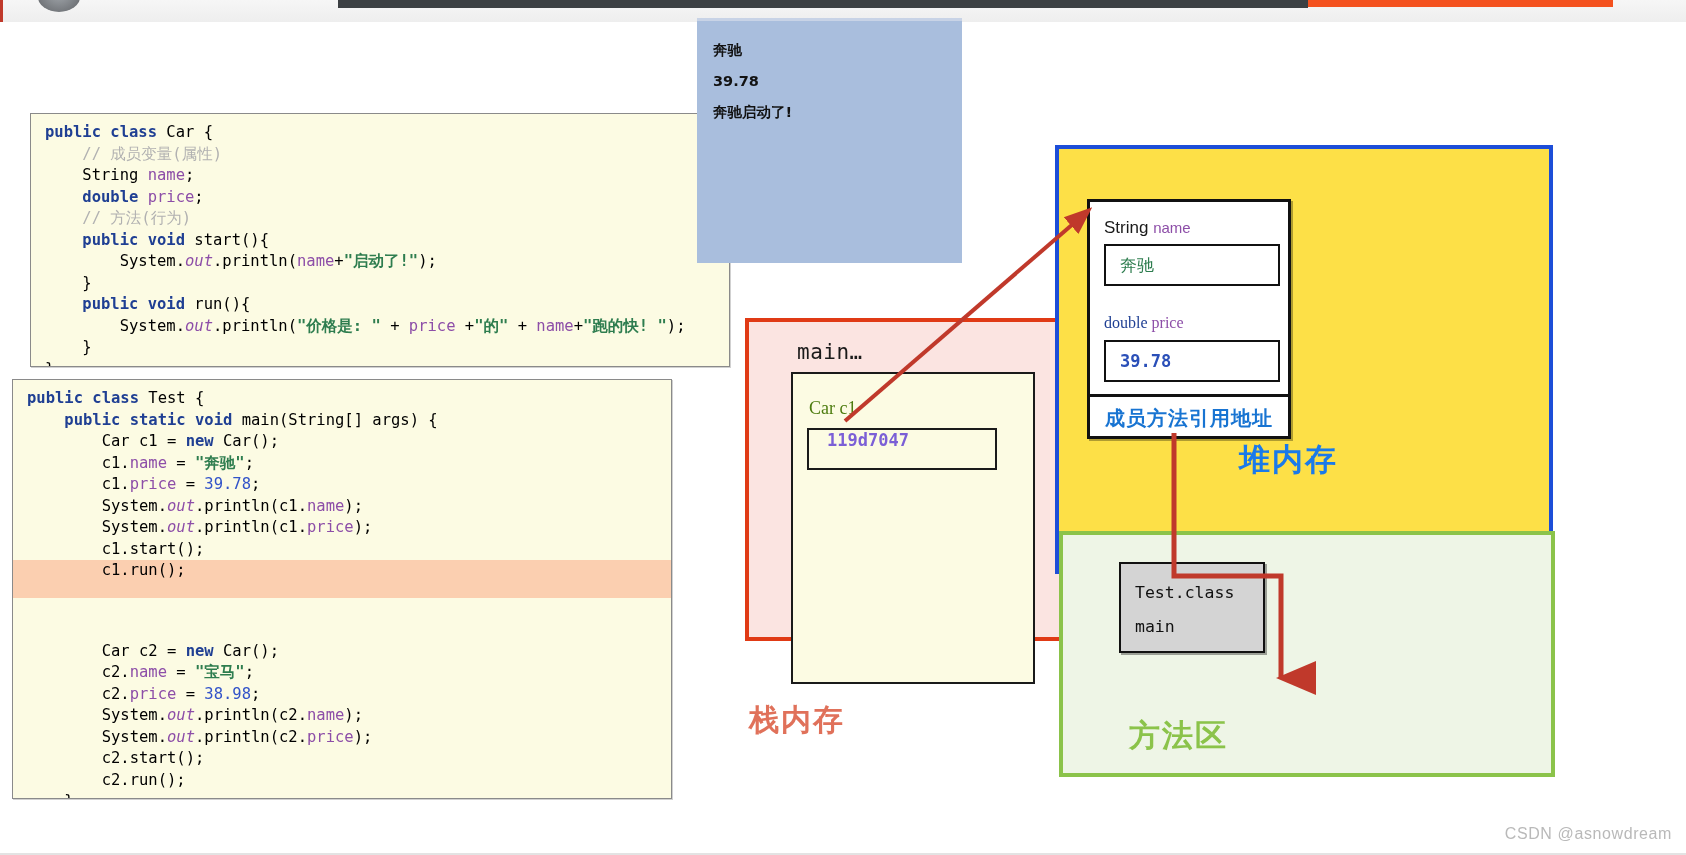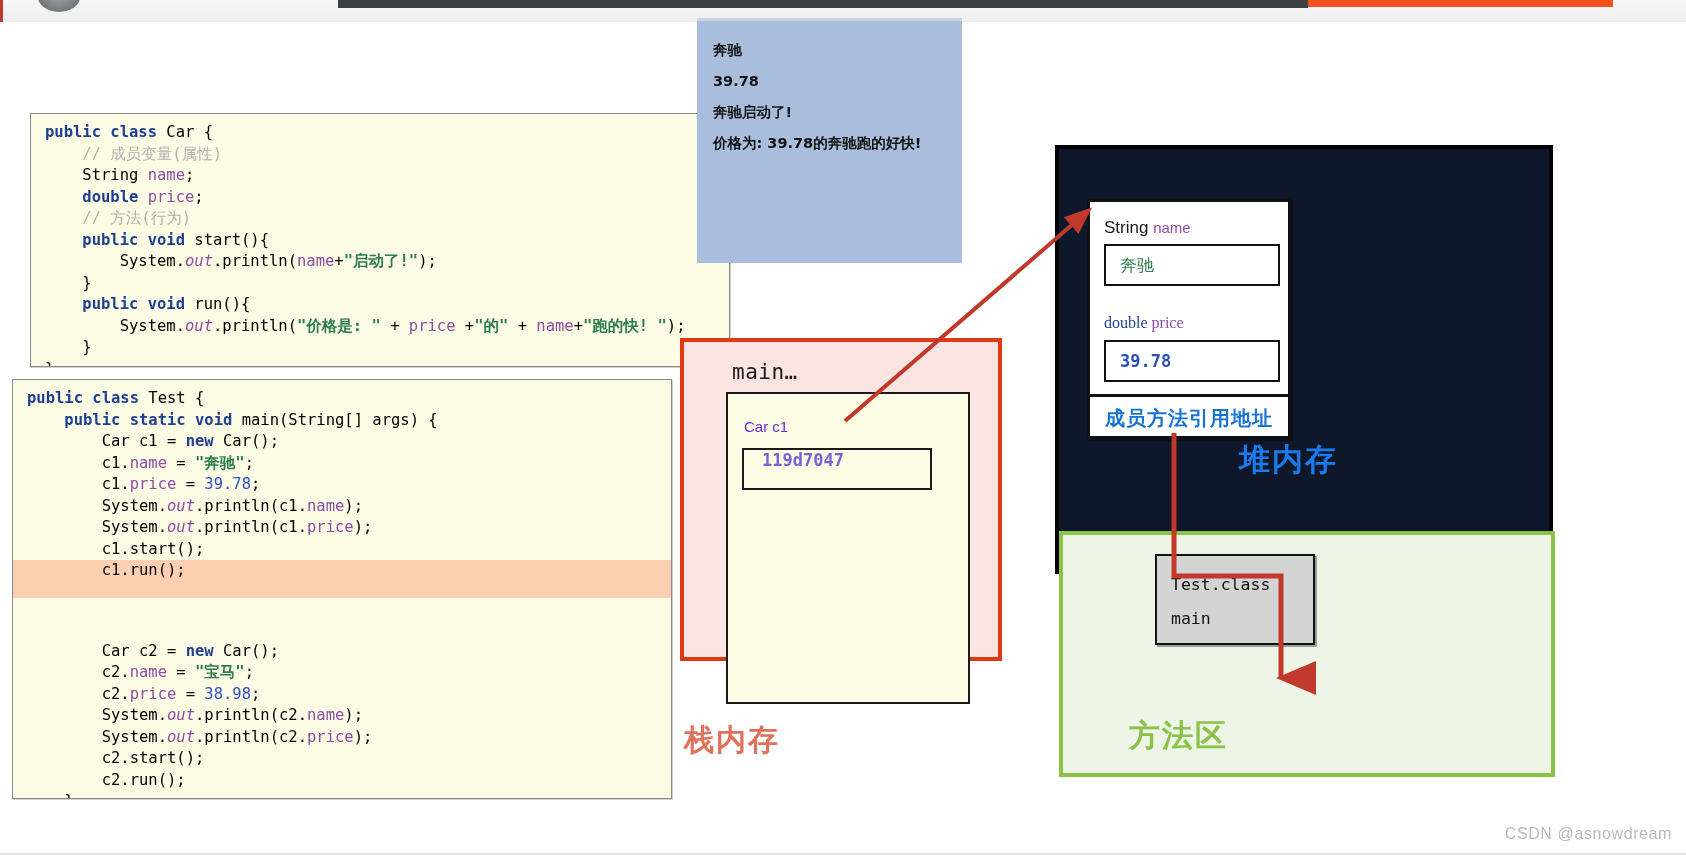"价格为: 39.78的奔驰跑的好快!" div { html: <div>价格为: 39.78的奔驰跑的好快!</div> -> none }
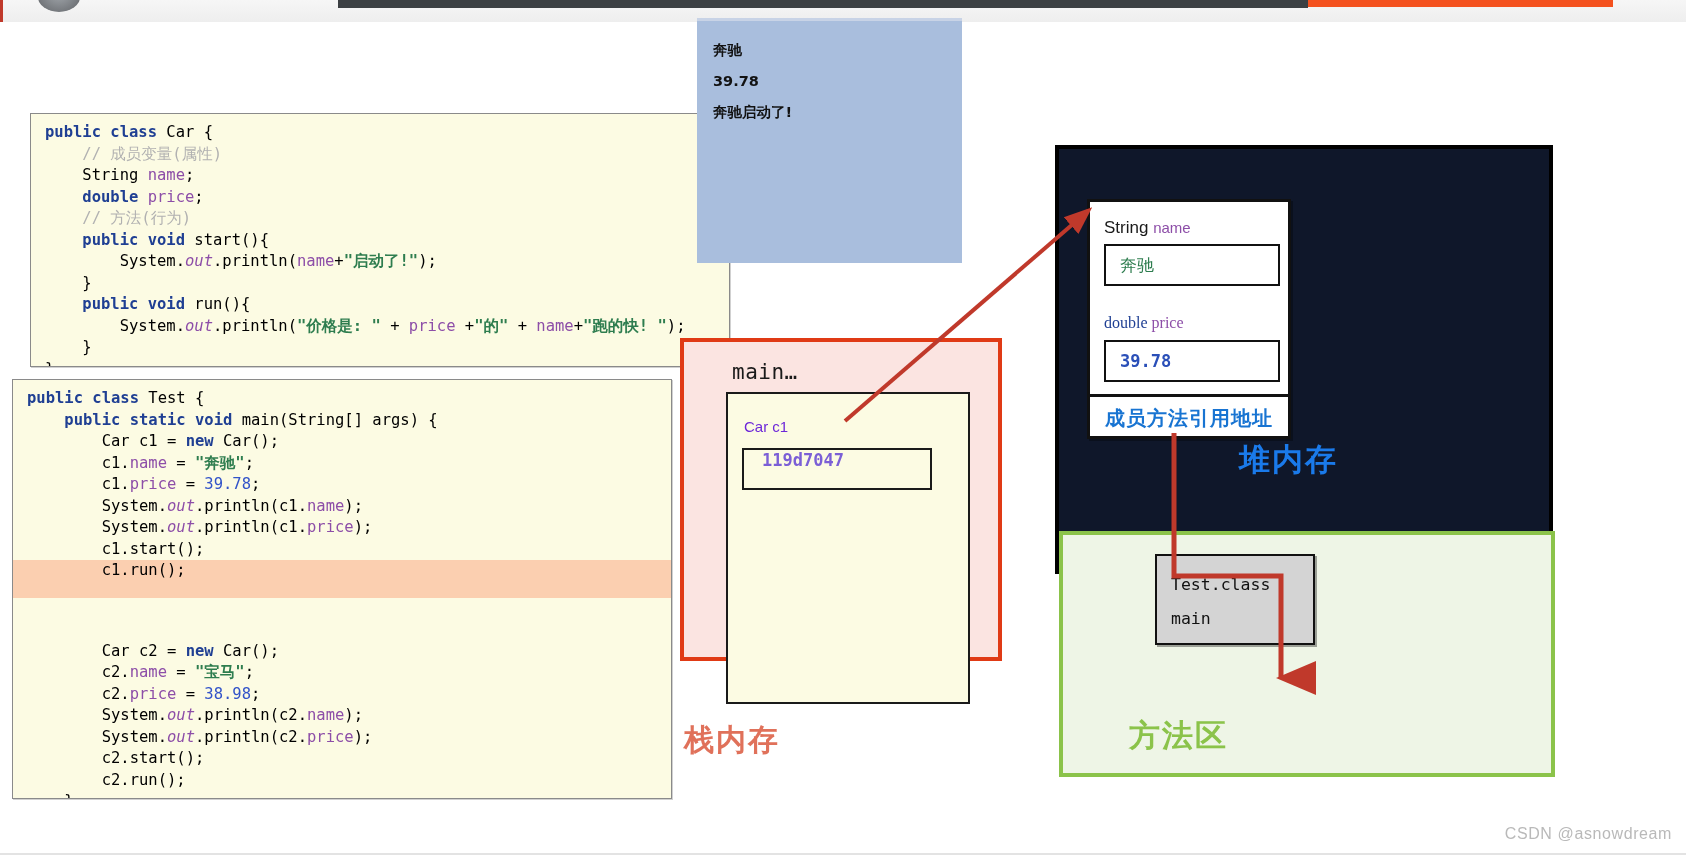"String name" #heap-region { background: #0f172a -> #fde047; border: 4px solid #000000 -> 4px solid #1d4ed8 }
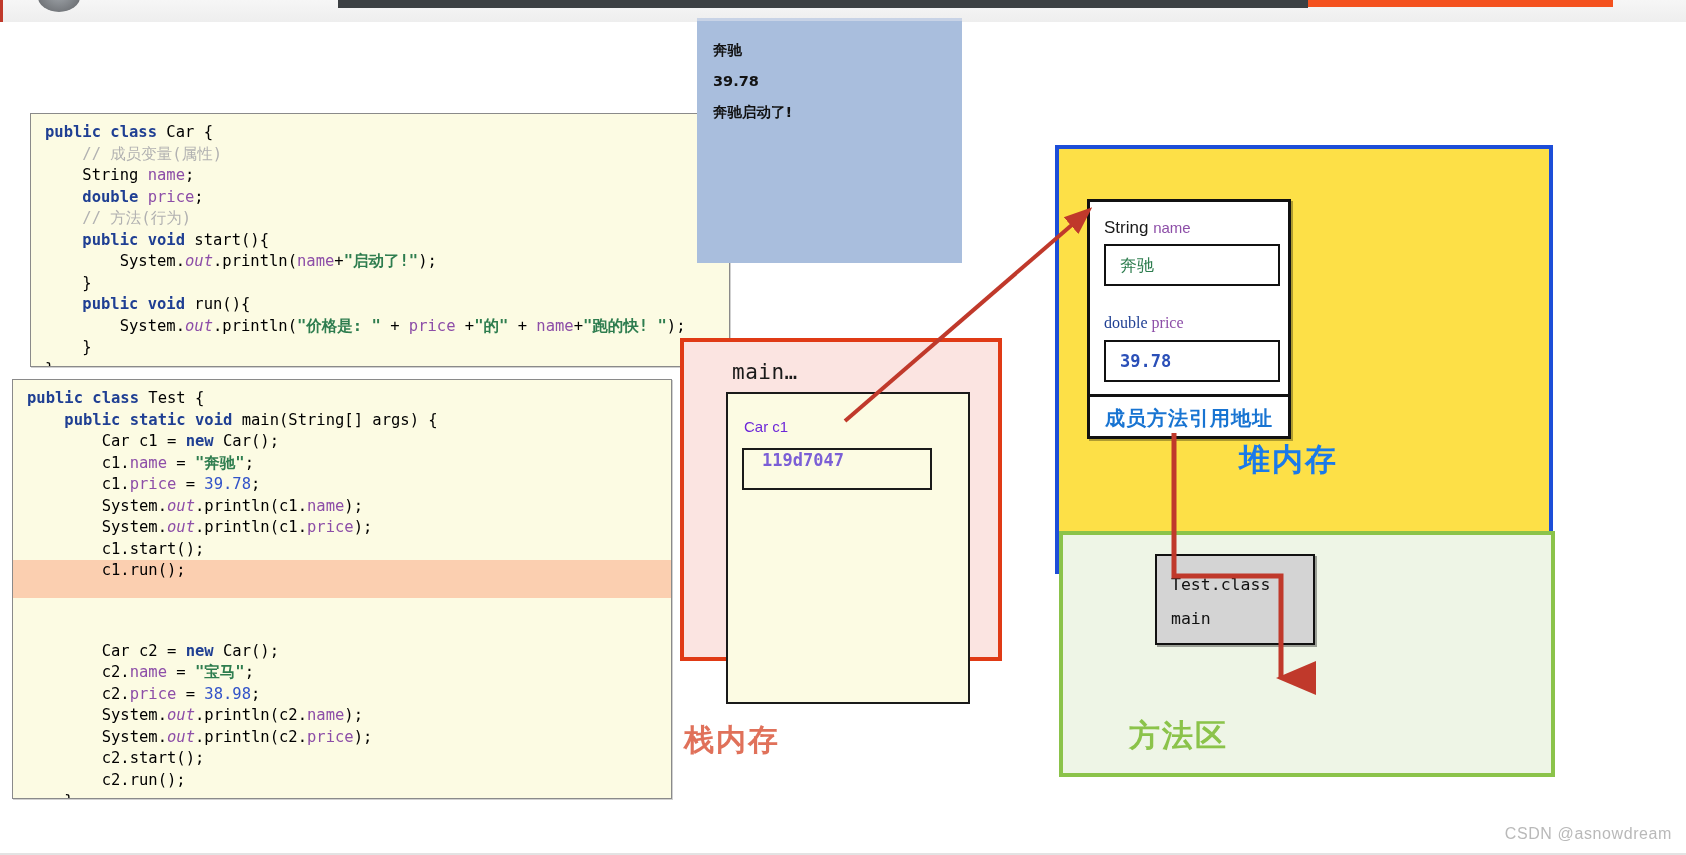"main…" #stack-region { left: 680px -> 745px; margin-top: 20px -> none }
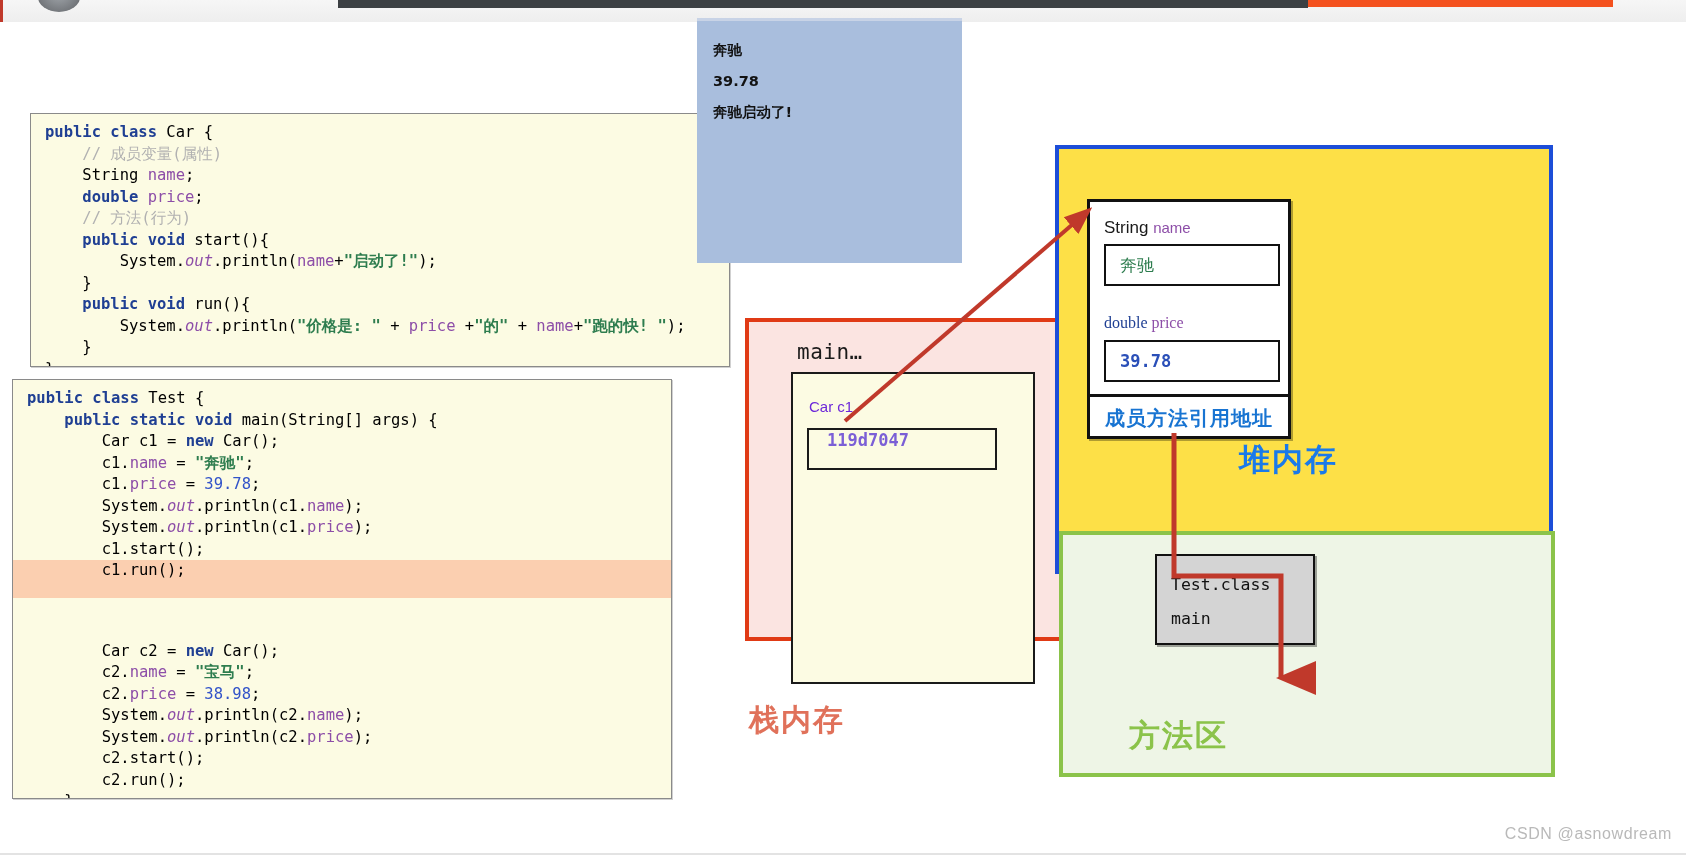"Car c1" #stack-var-label { color: #6d28d9 -> #4d7c0f; font-family: Liberation Sans, sans-serif -> Liberation Serif, serif; font-size: 15px -> 18px }
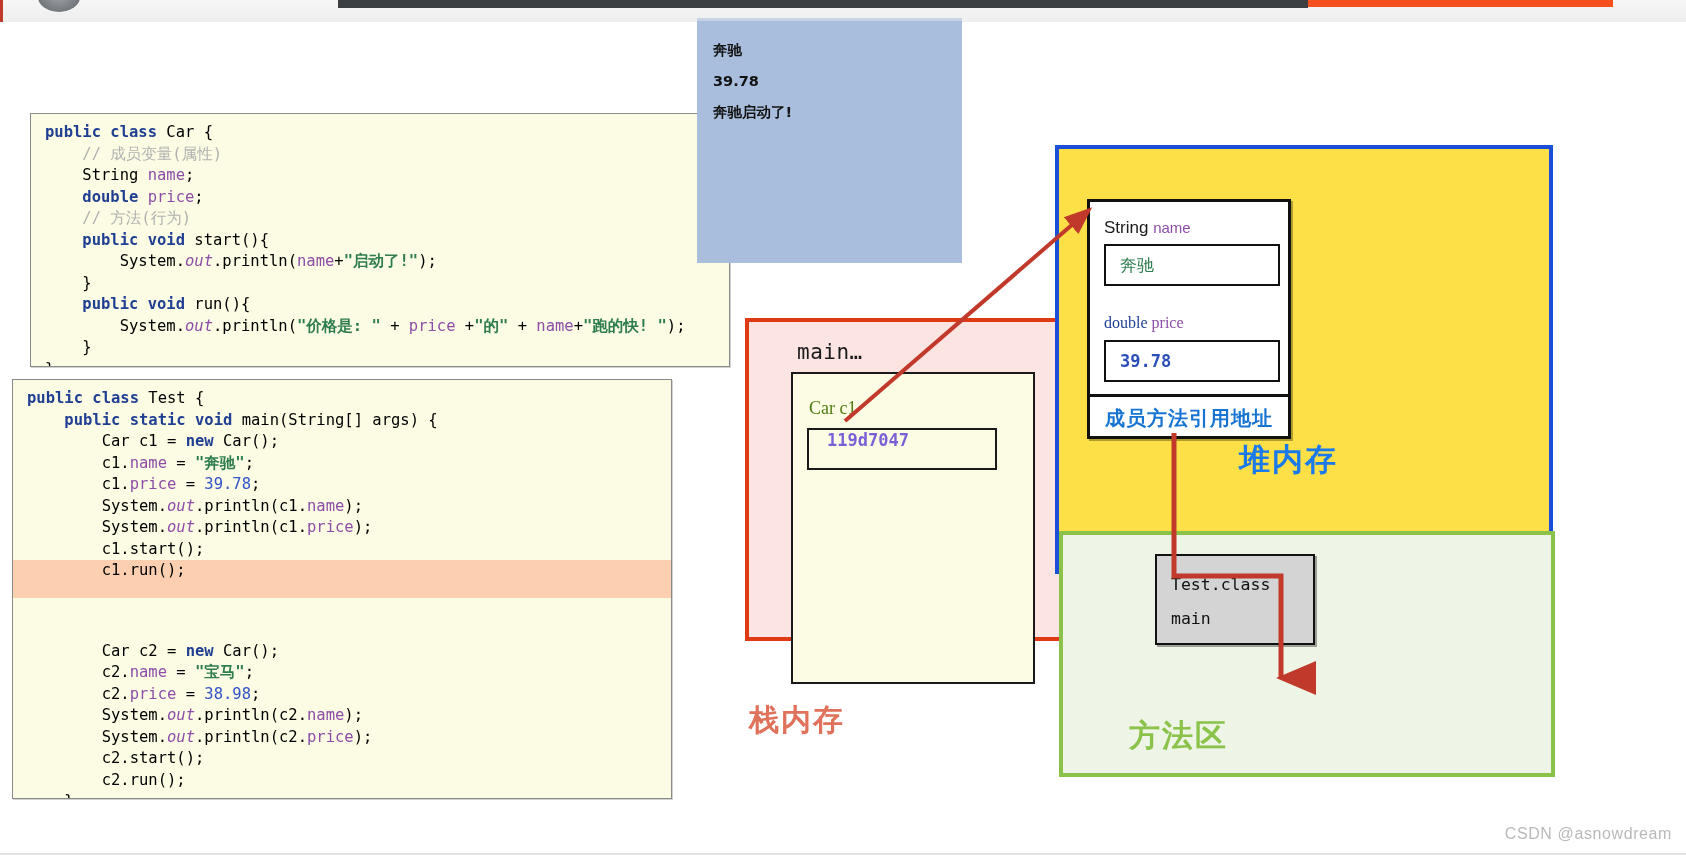"Test.class" #class-card-test { margin-left: 36px -> none; top: 19px -> 27px; width: 160px -> 146px }
